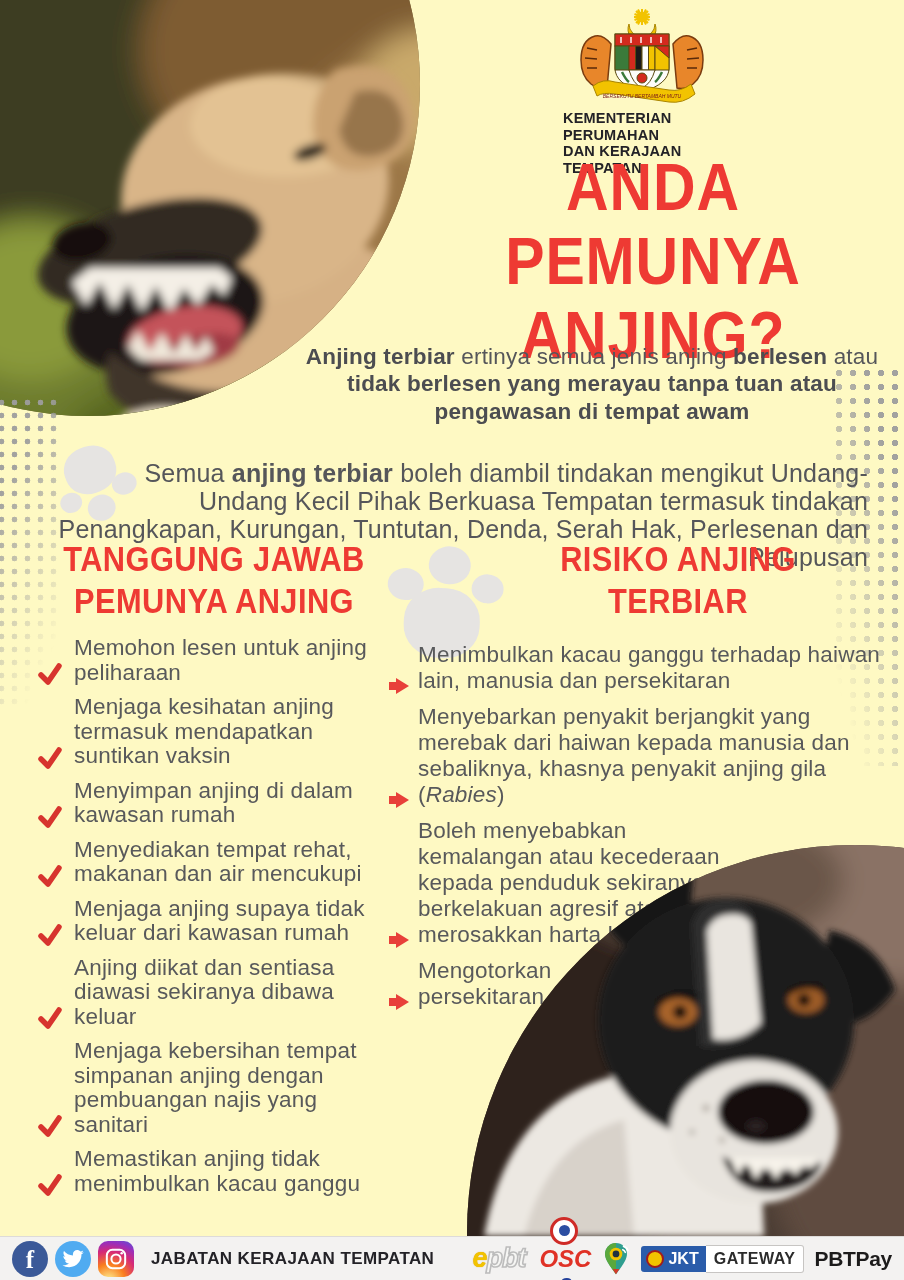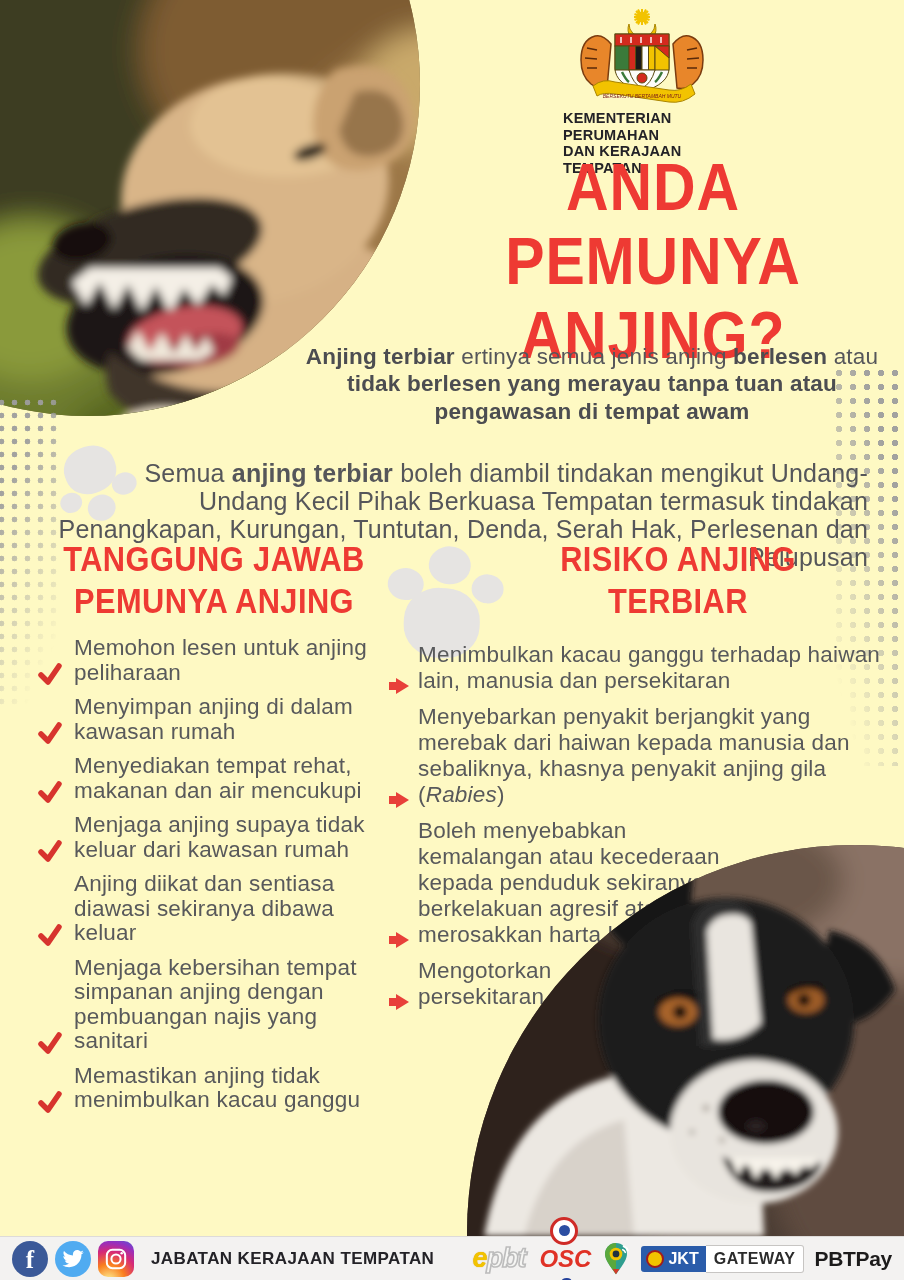"Menjaga kesihatan anjing termasuk" li { html: none -> <li> <svg> <path></path> </svg> <span>Menjaga kesihatan anjing termasuk mendapatkan suntikan vaksin</span> </li> }
